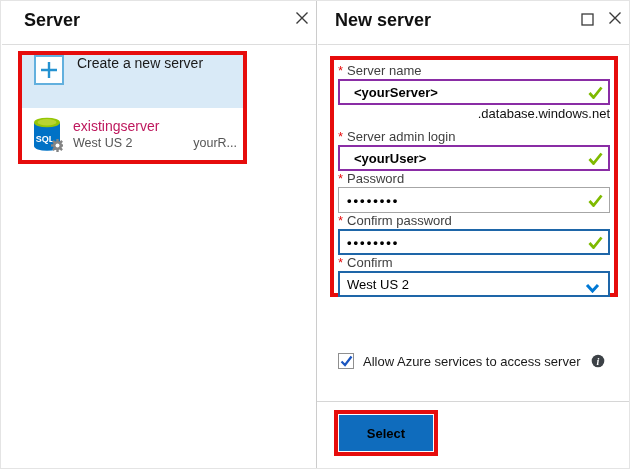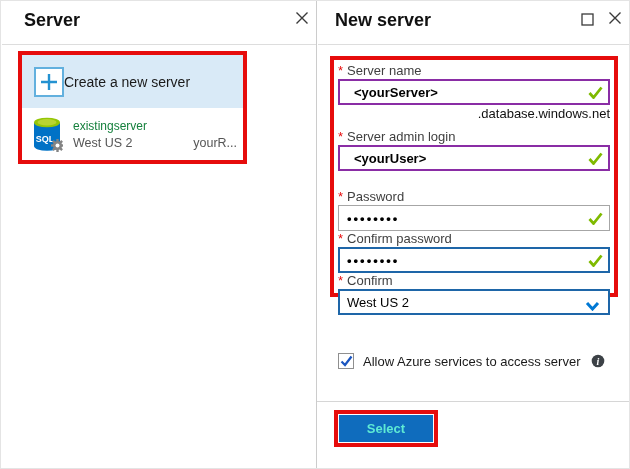"Create a new server" .row-create { align-items: center -> none; gap: none -> 13px }
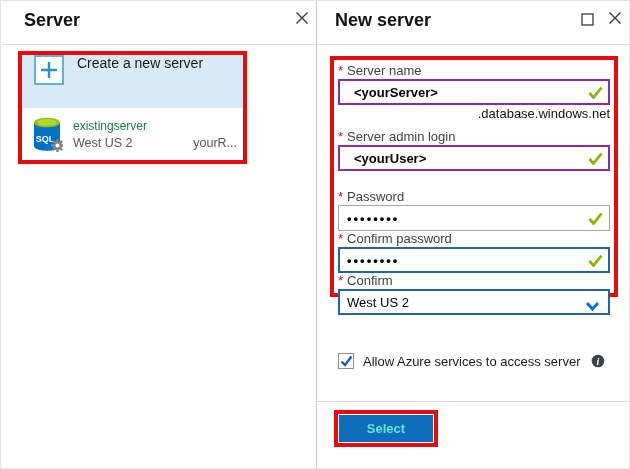"existingserver" .srv-name { color: #15803d -> #be185d; font-size: 12px -> 14px }
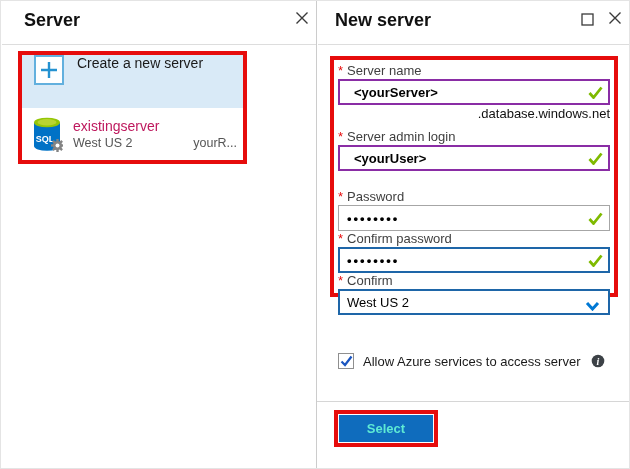"* Password" .mt18 { margin-top: 18px -> none }
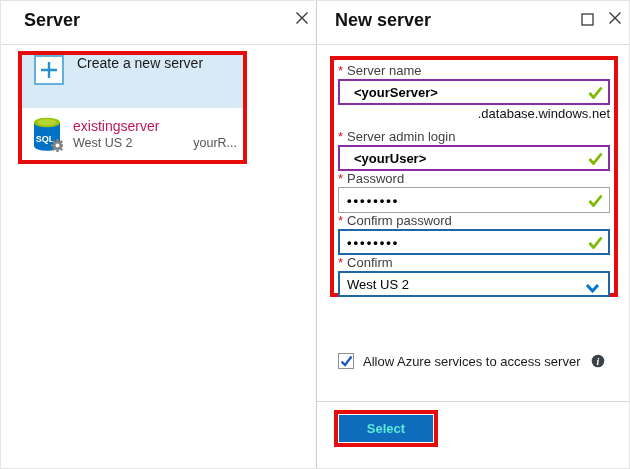"Select" .btn-select { color: #5eead4 -> #000000; height: 27px -> 36px }
